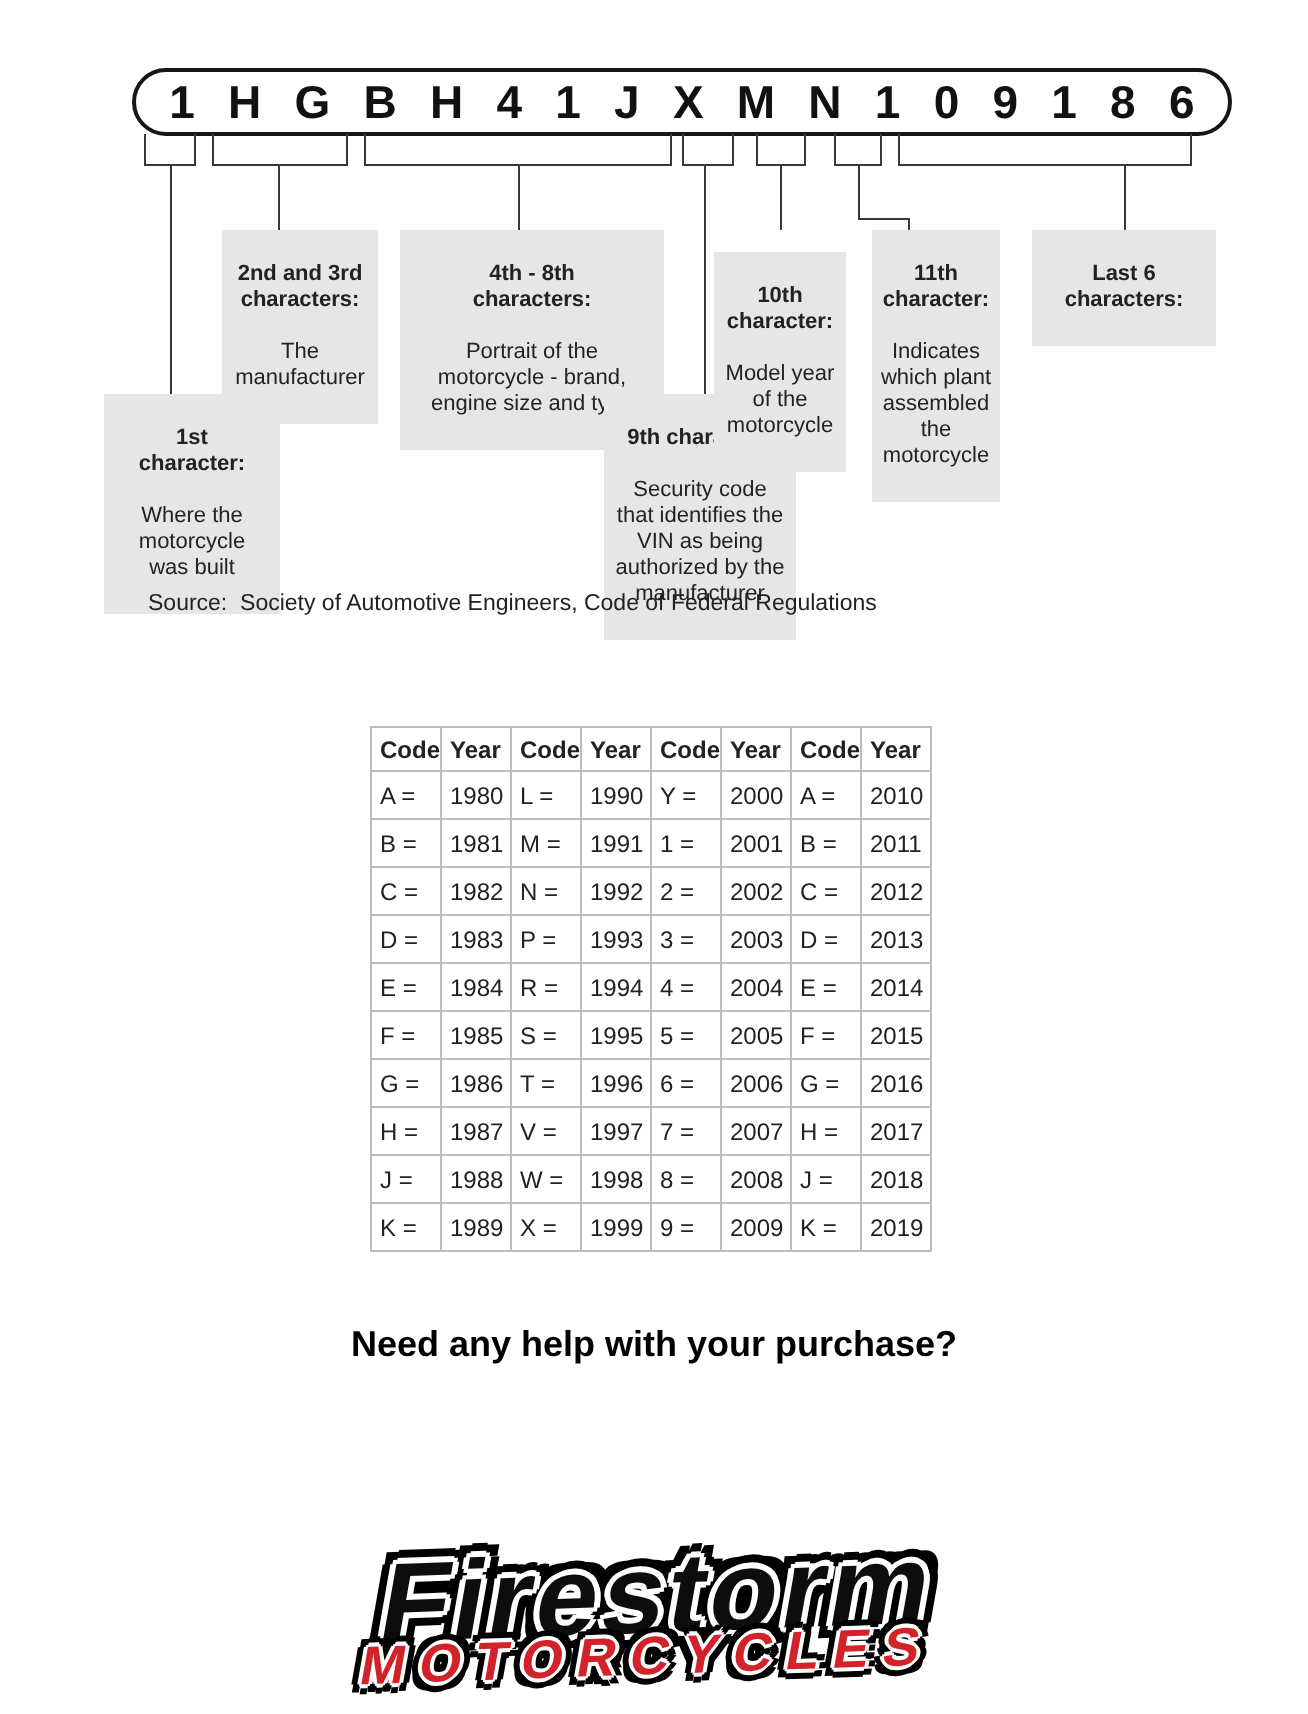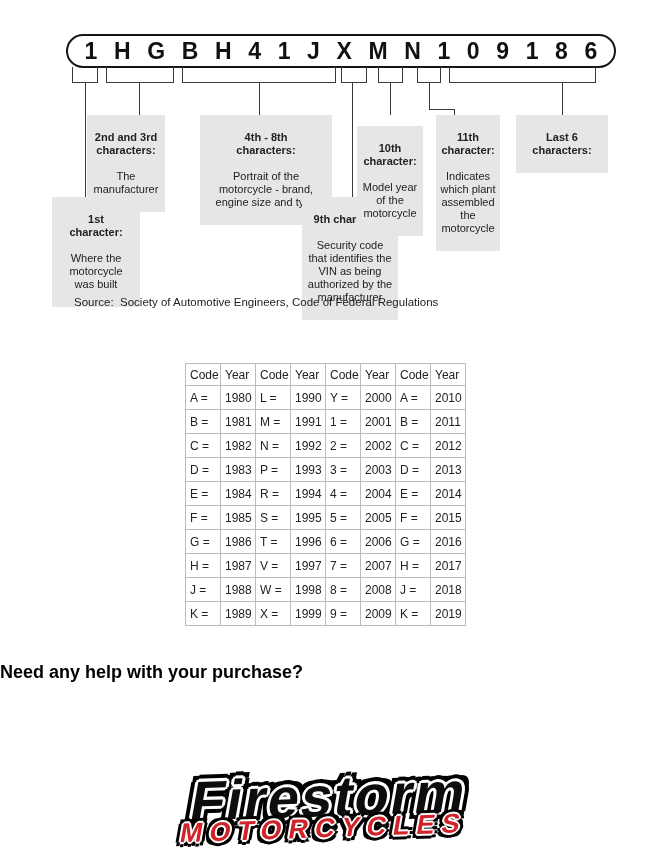"2nd and 3rd" .lb2 { left: 87px -> 111px }
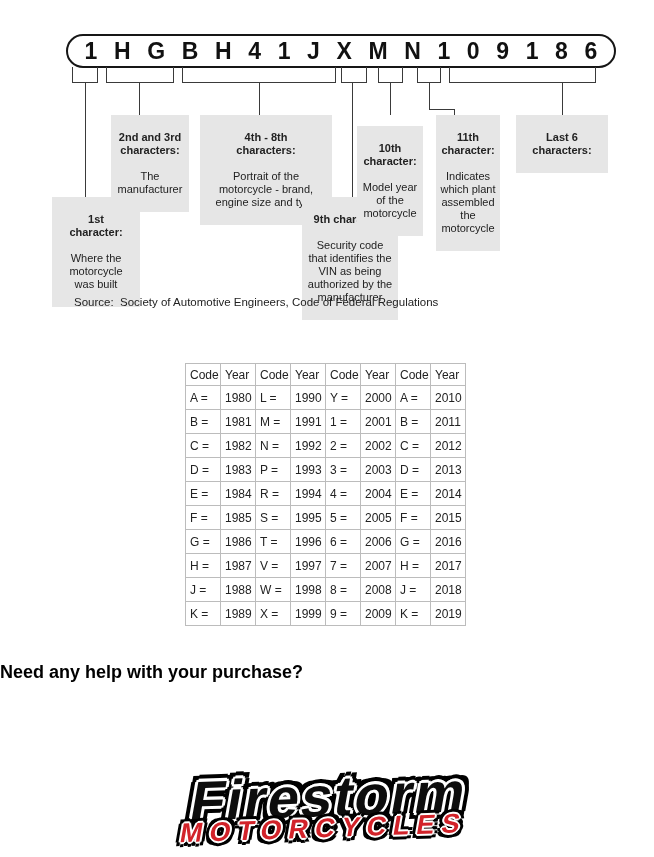"Code" .year-table th { font-weight: 400 -> 700 }
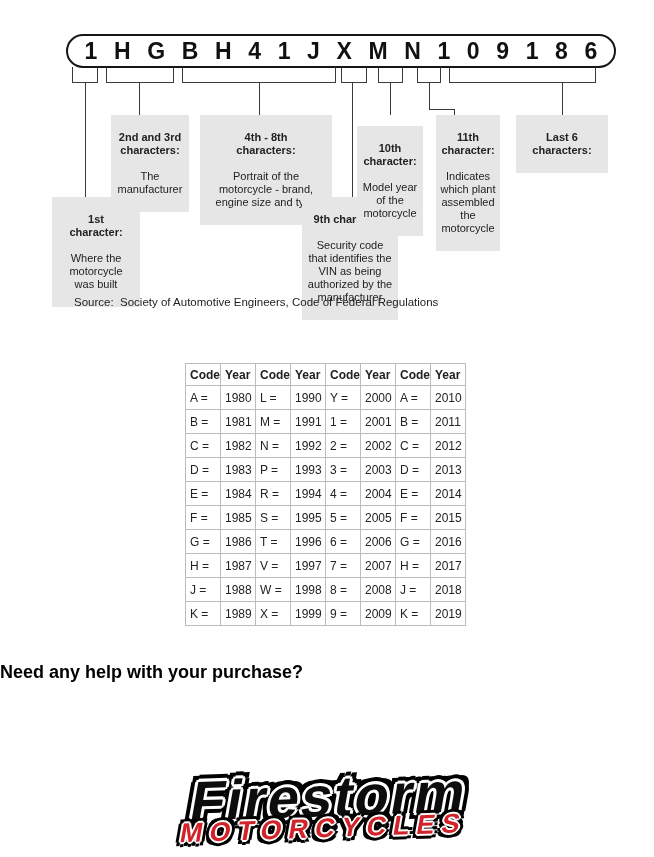"Need any help with your" .help-message { text-align: none -> center }
